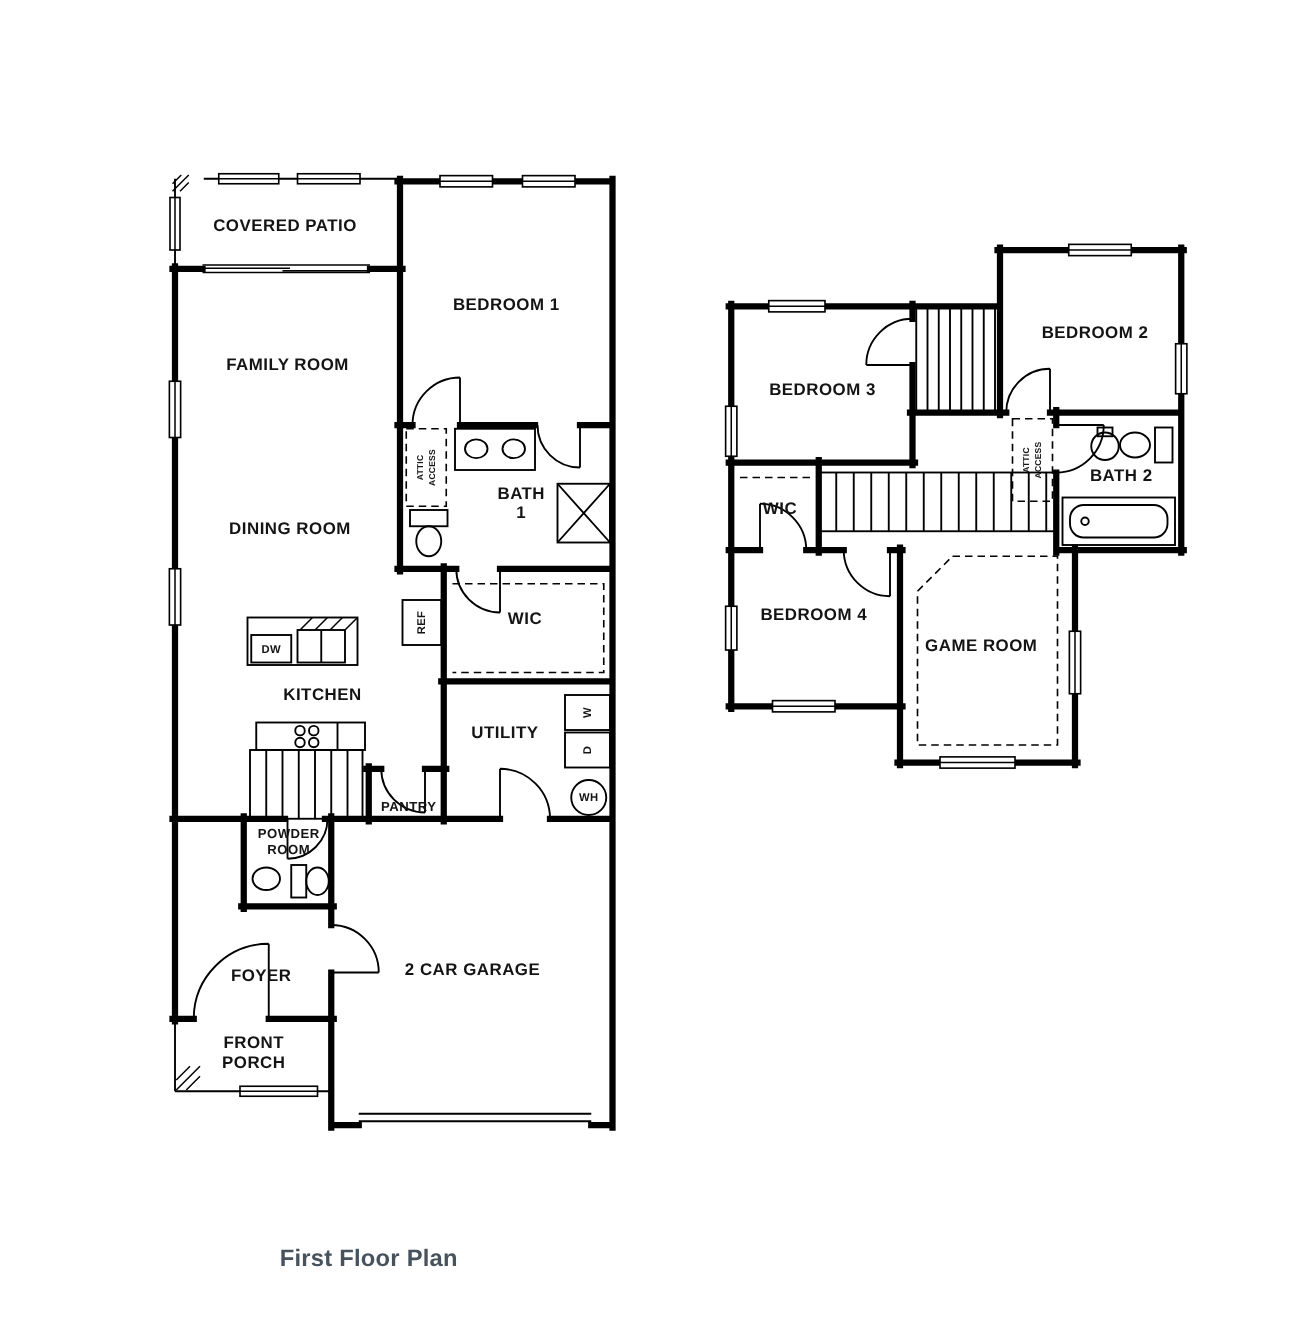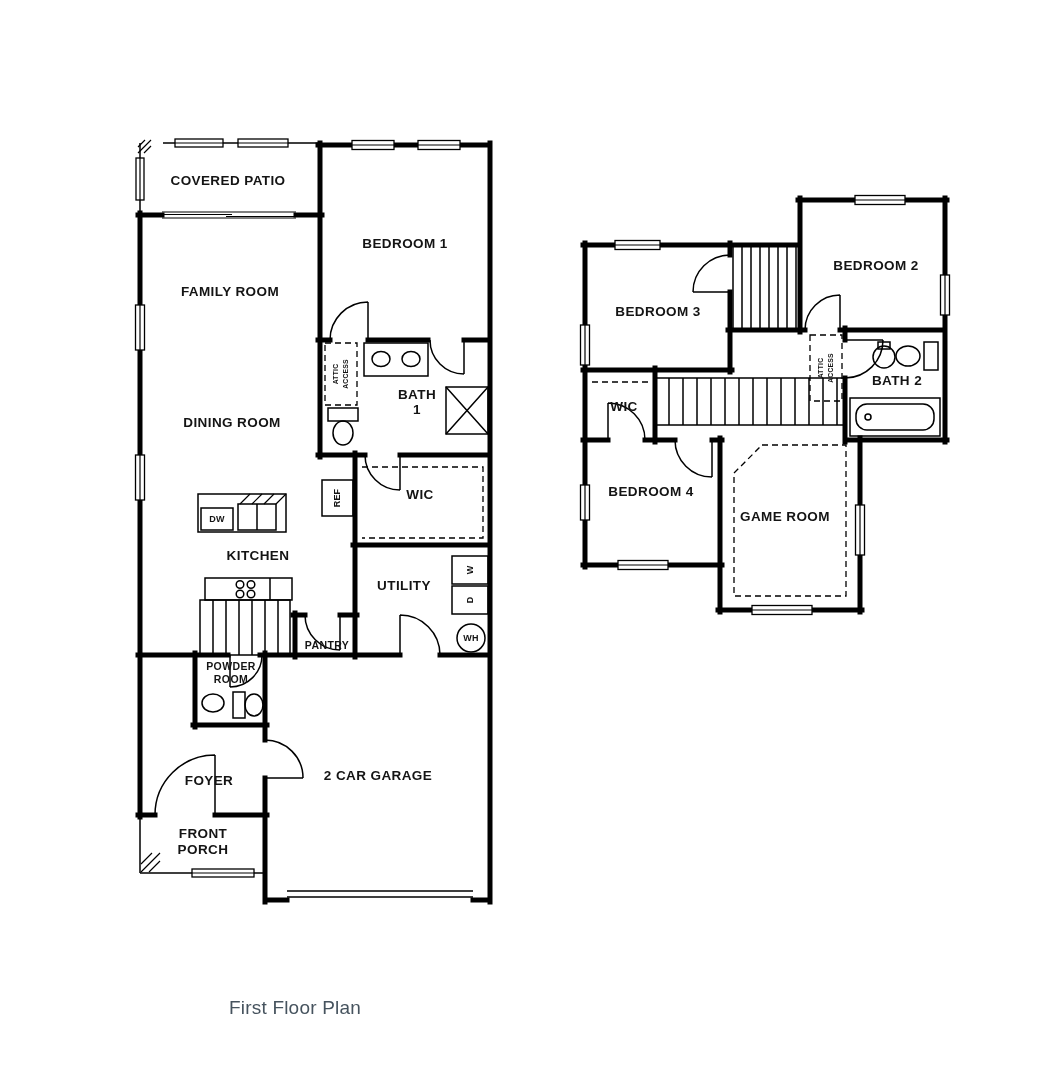"First Floor Plan" .caption { font-weight: normal -> bold }
